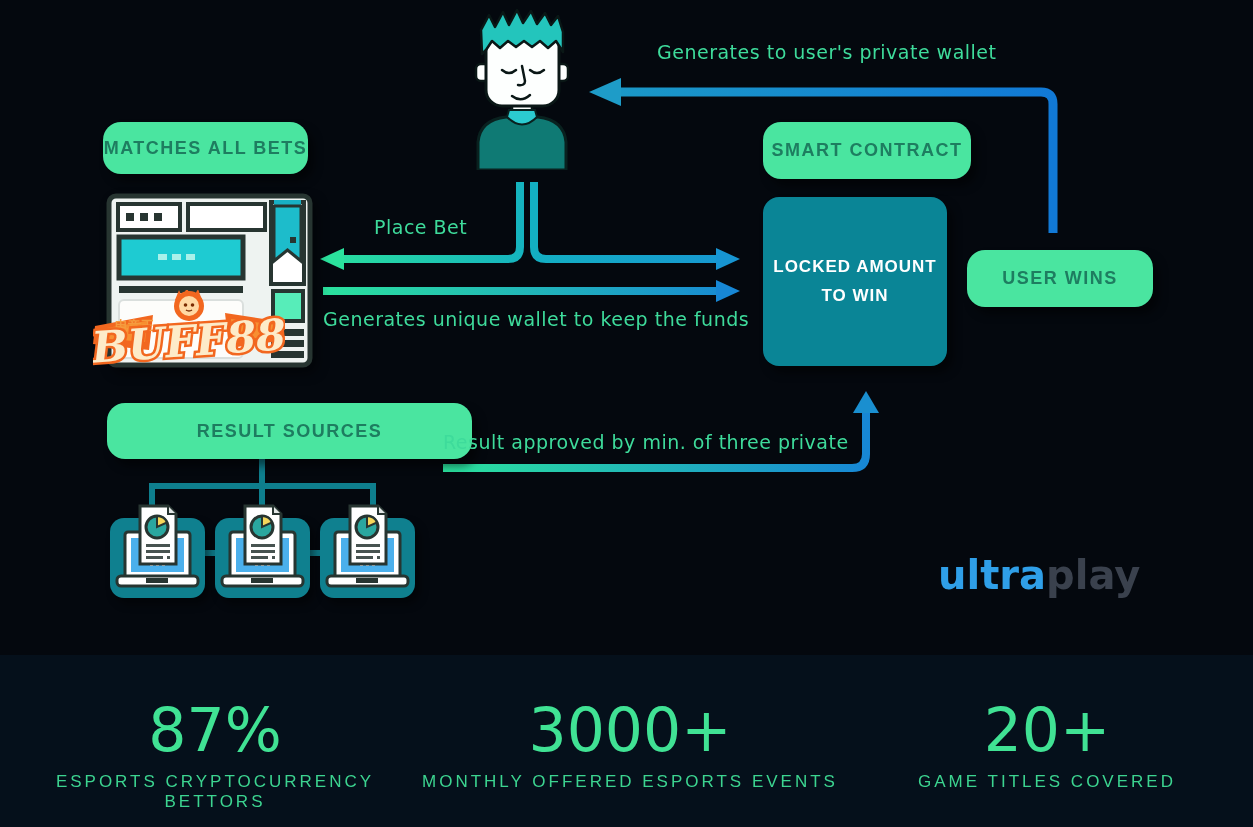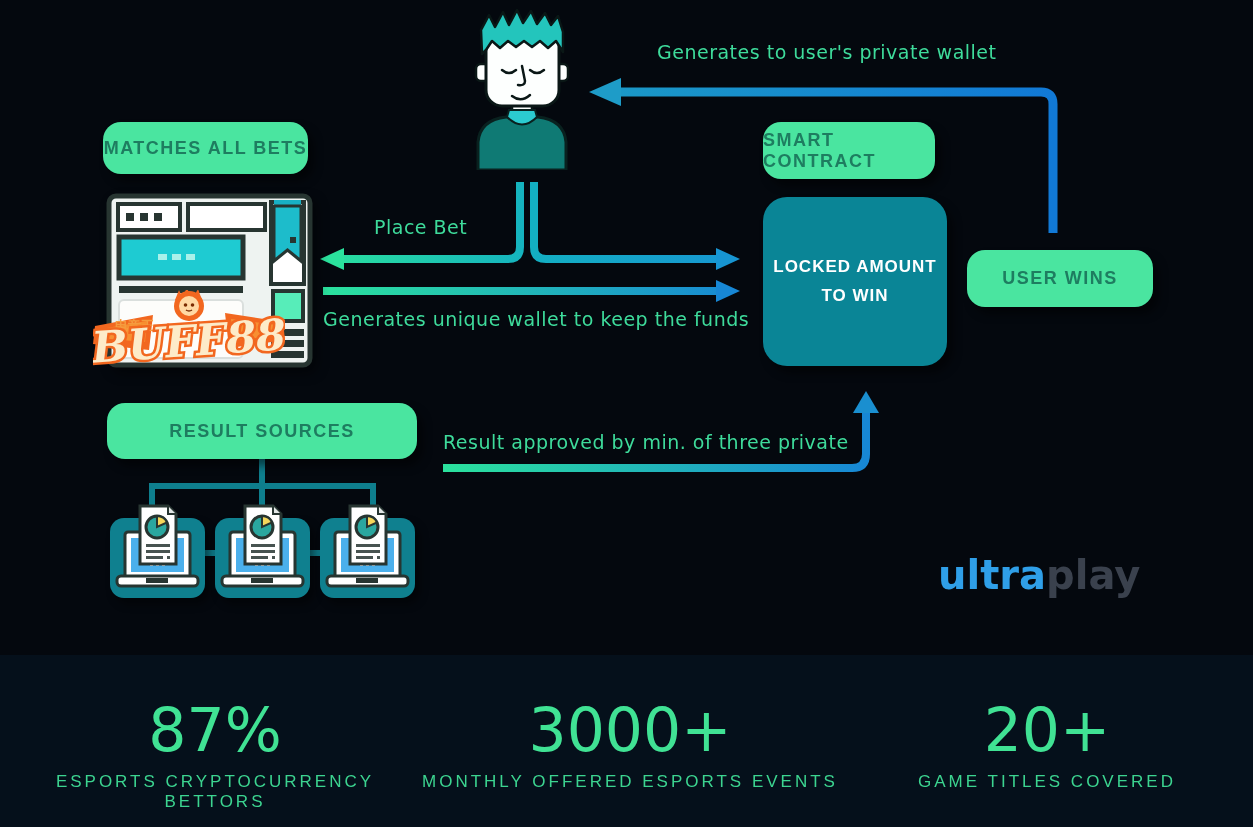"SMART CONTRACT" .pill-smart { width: 172px -> 208px }
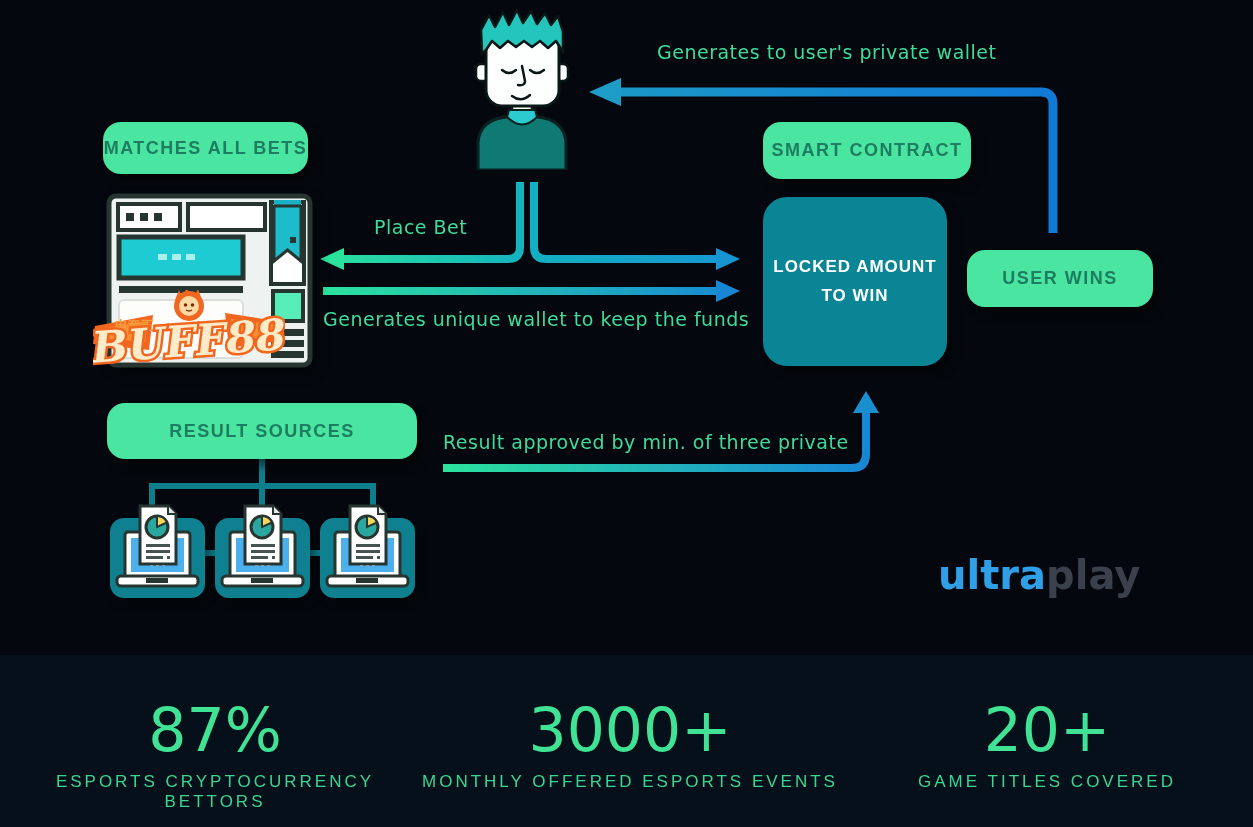"LOCKED AMOUNT" .locked-box { border-radius: 24px -> 16px }
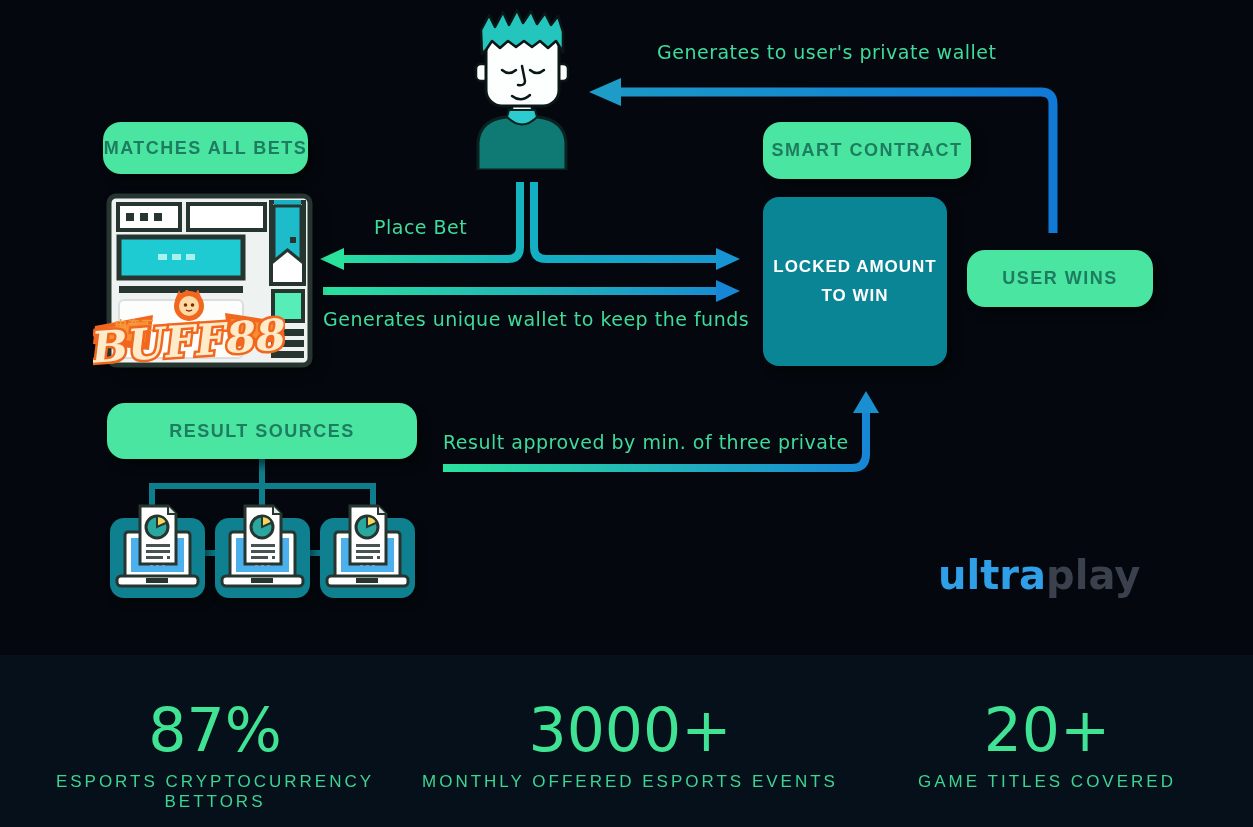"RESULT SOURCES" .pill-results { width: 310px -> 365px }
